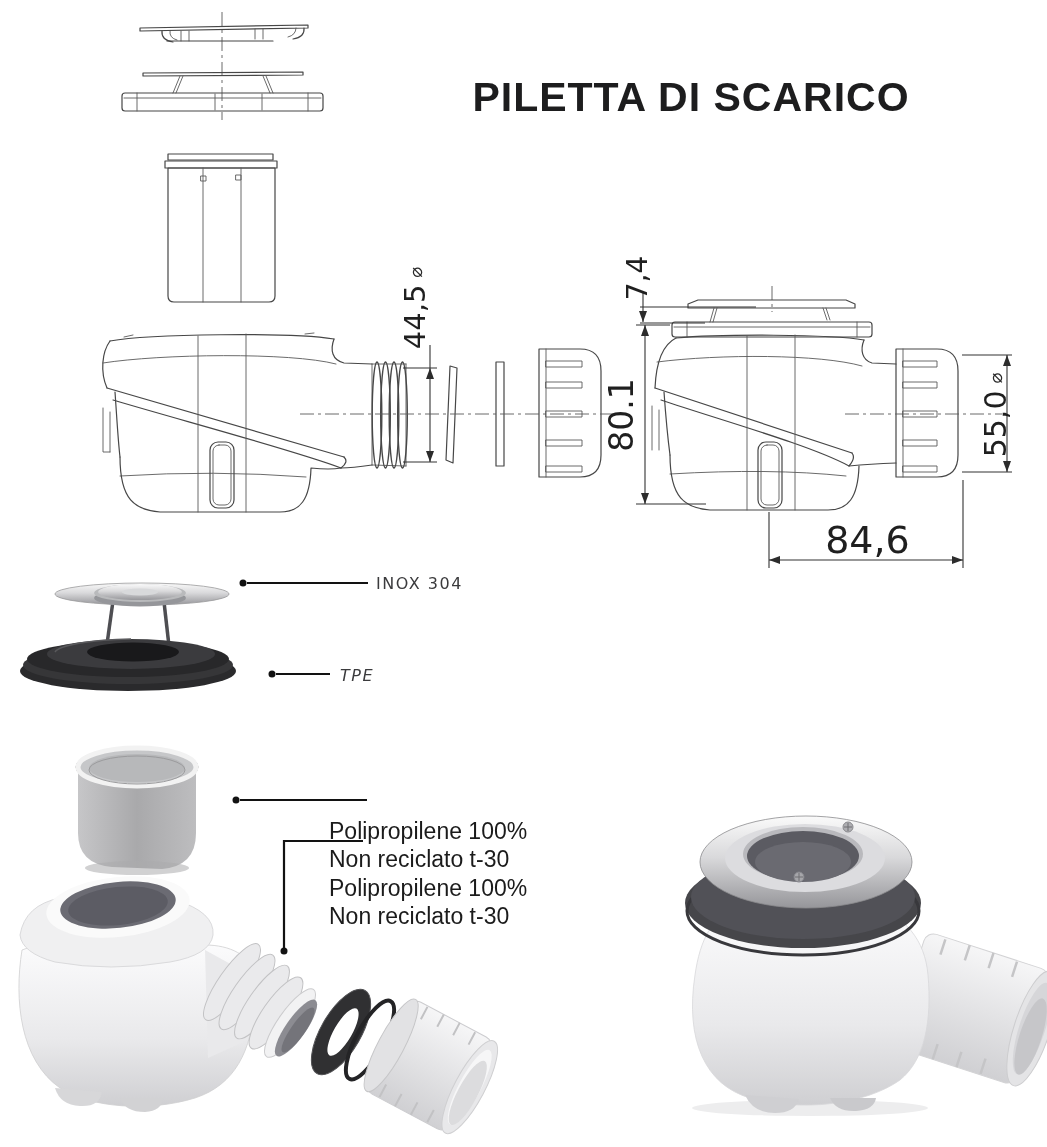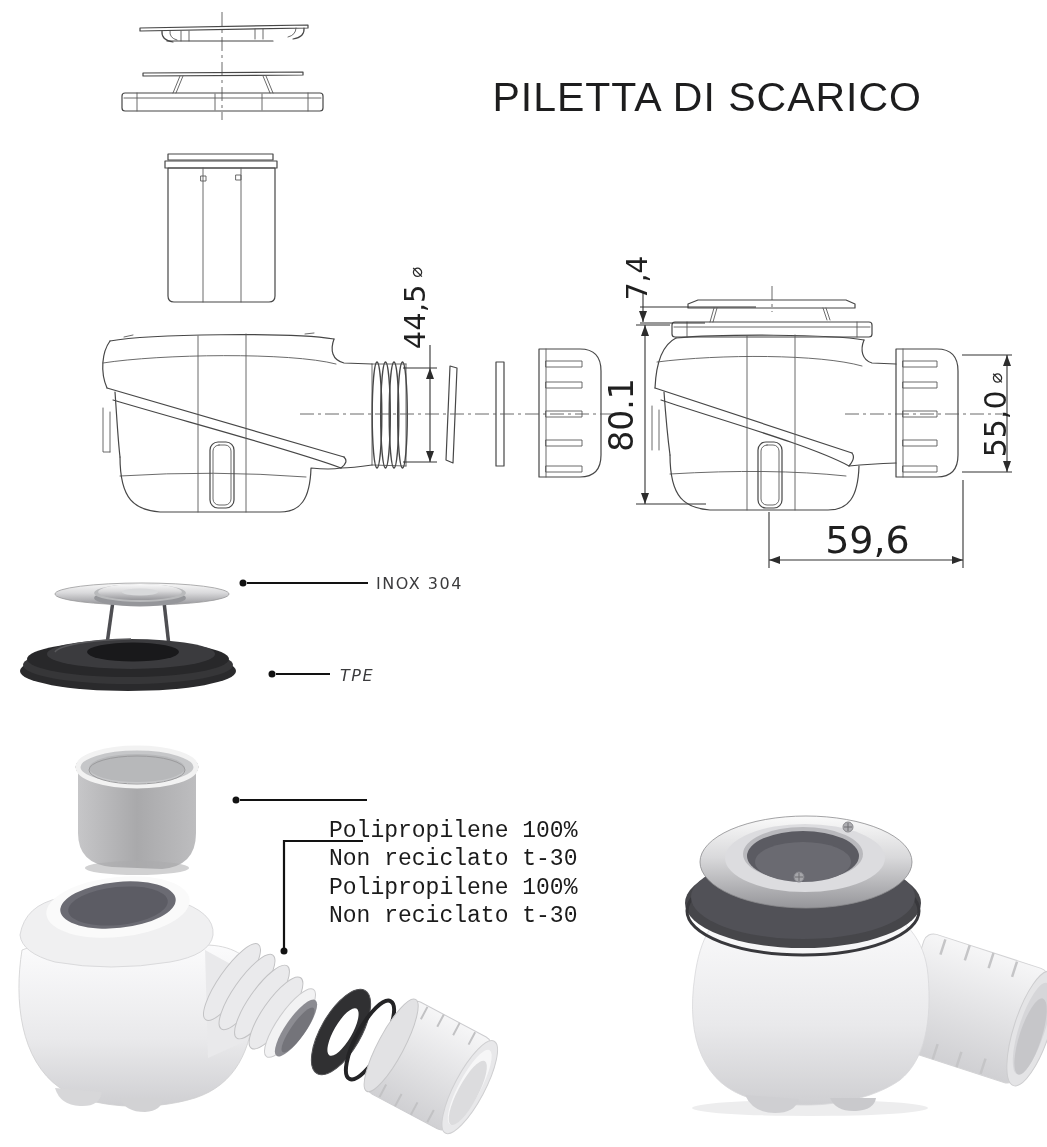"PILETTA DI SCARICO" .title { font-weight: 400 -> 700; text-align: right -> center }
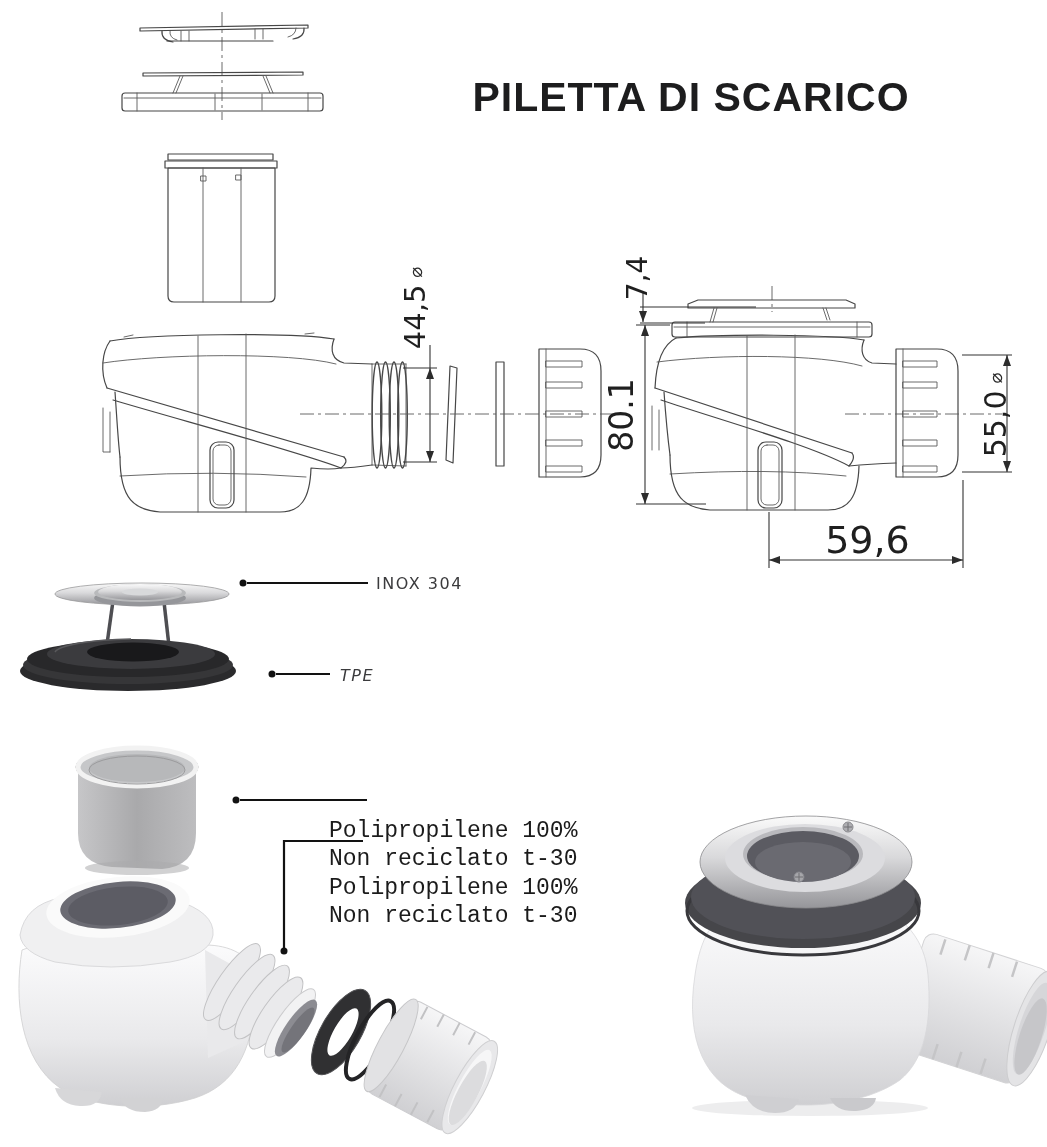"59,6" span { text: 59,6 -> 84,6 }
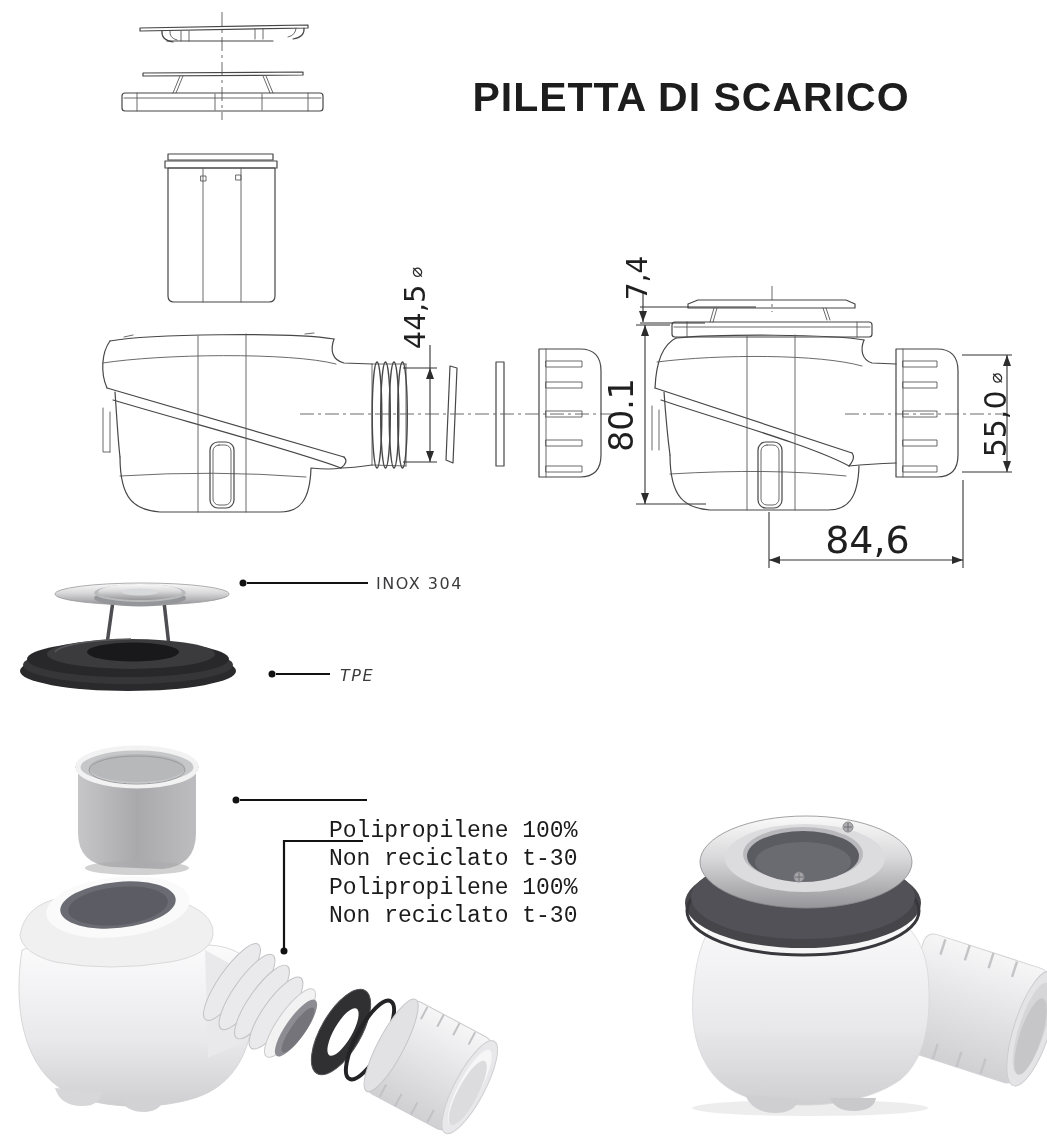"Polipropilene 100%" .pp { font-family: Liberation Mono, monospace -> Liberation Sans, sans-serif }
